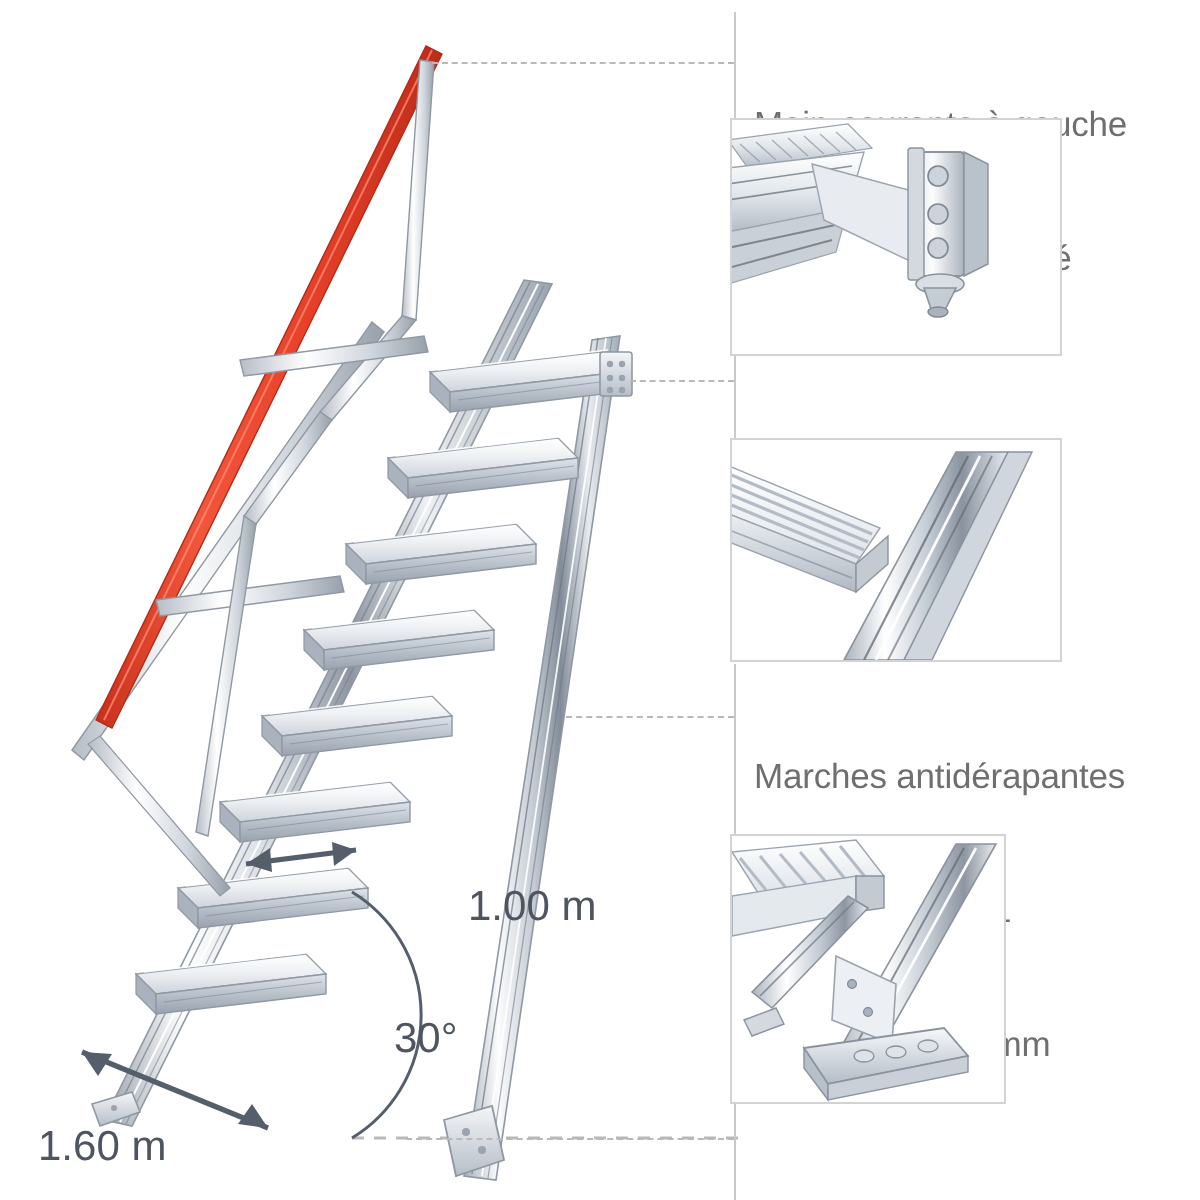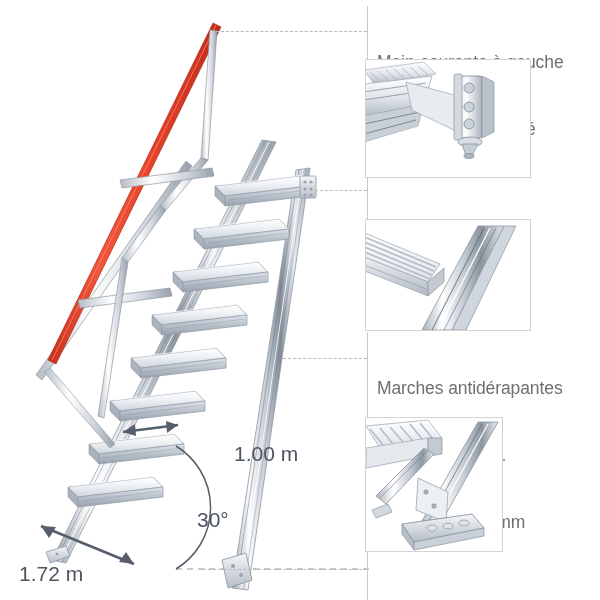"1.72 m" div.dimtext { text: 1.72 -> 1.60 }
